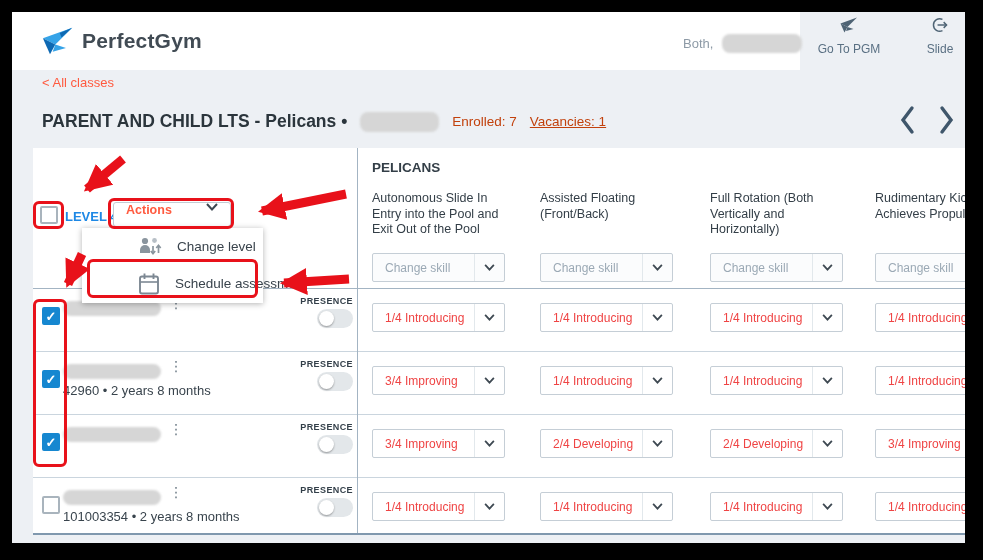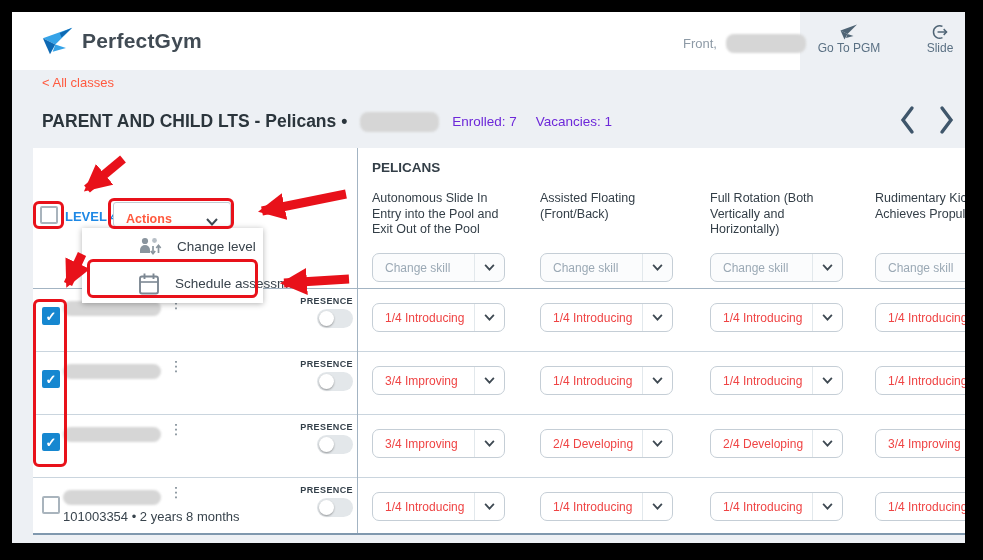"Front," span.hello-label { text: Front -> Both }
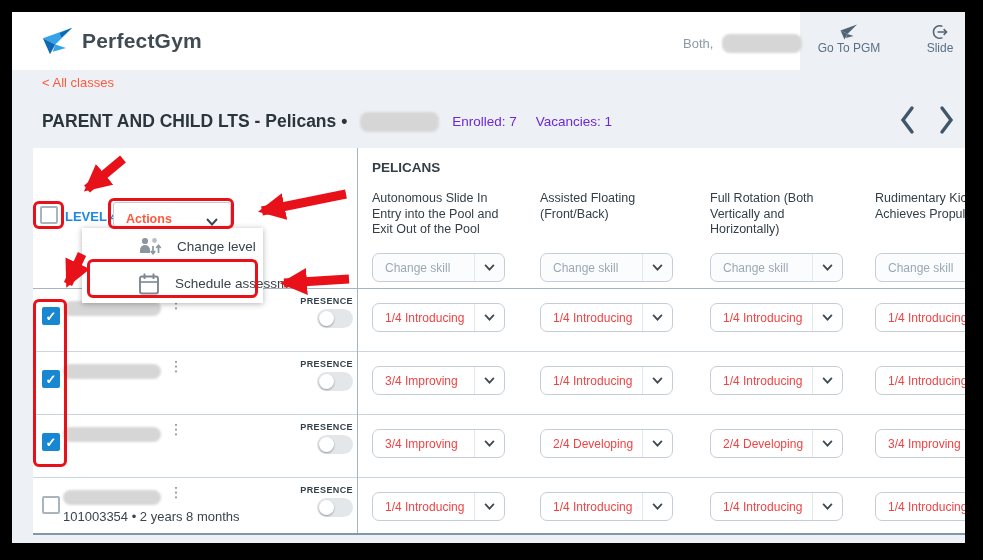"Go To PGM" .top-action { gap: 0 -> 8px; top: 11px -> 4px }
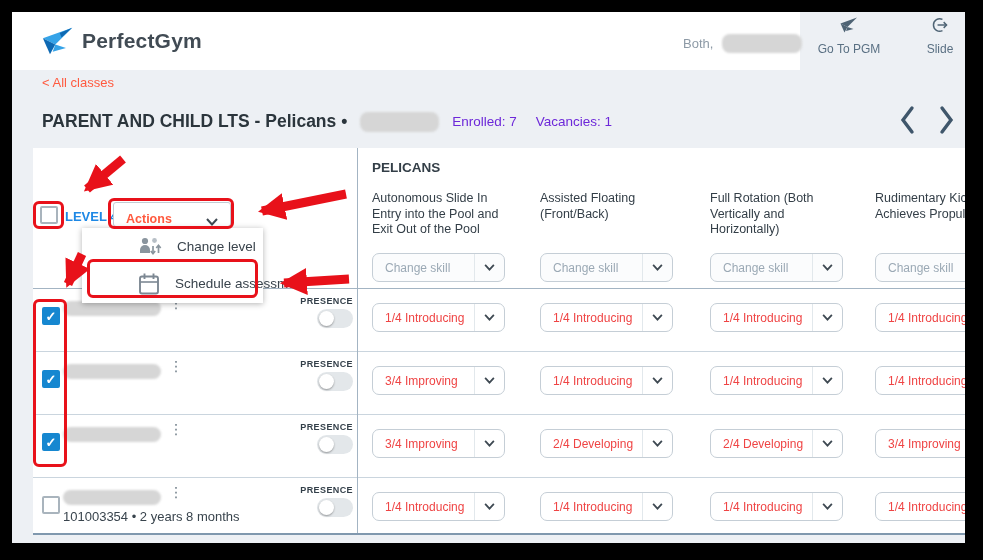"Enrolled: 7" .meta { color: #6d28d9 -> #c2410c }
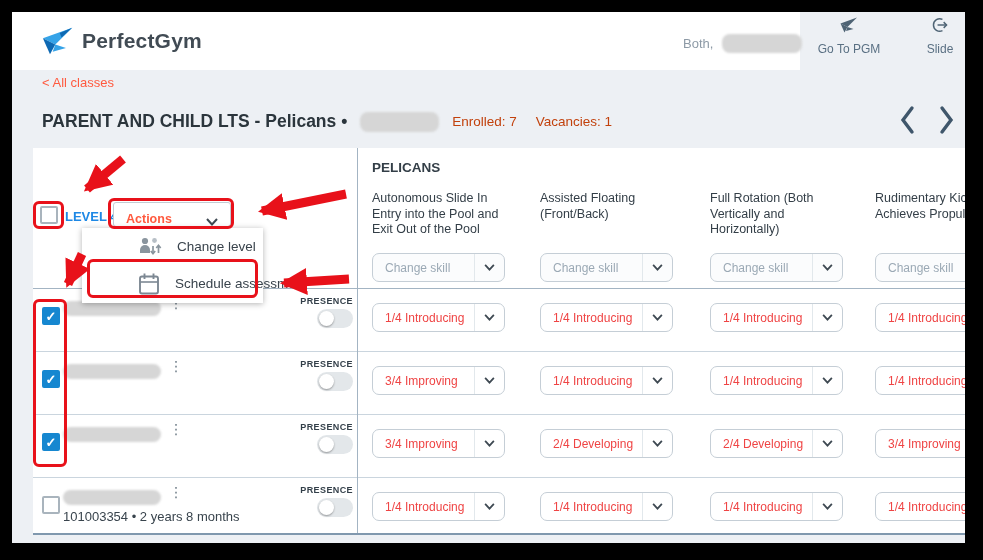"Vacancies: 1" .meta.vac { margin-left: 6px -> 0; text-decoration: none -> underline }
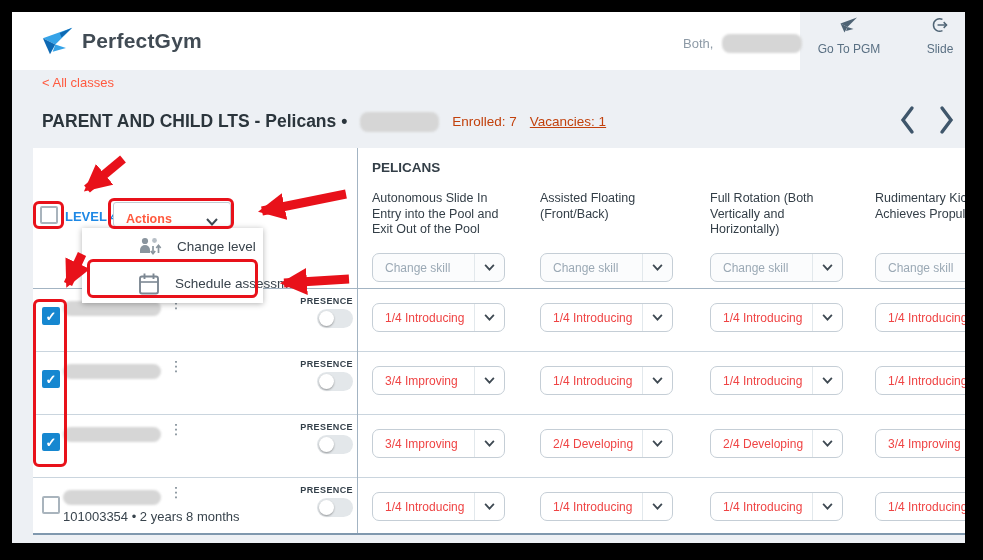"Actions" .actions-btn { align-items: flex-end -> flex-start }
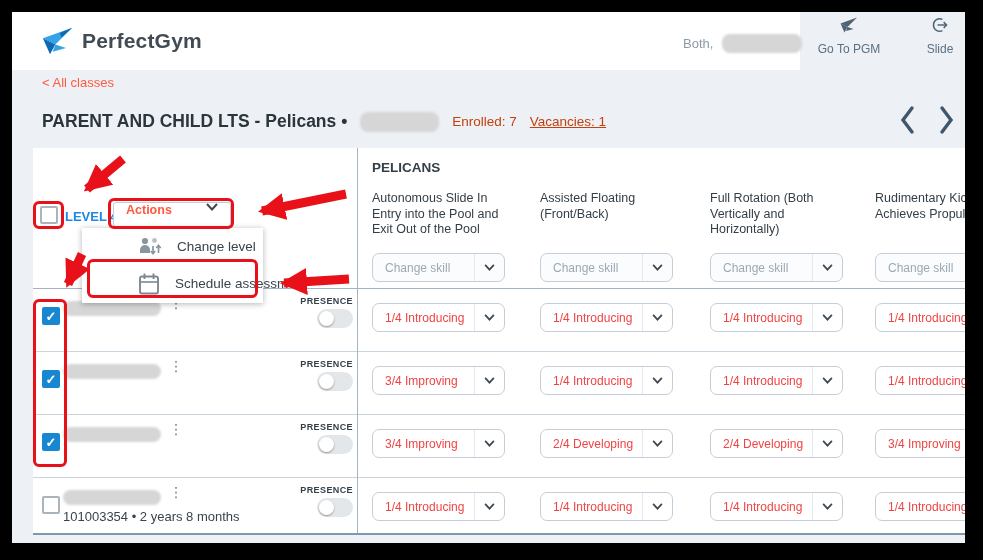"Change skill" .dd { border-radius: 7px -> 2px }
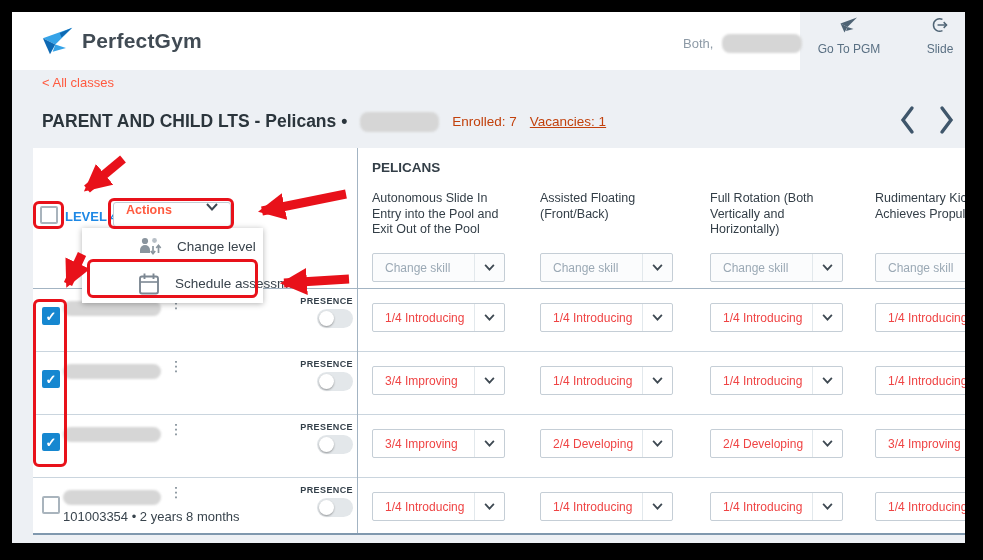"42960 • 2 years 8" div.mid { html: none -> <div>42960 • 2 years 8 months</div> }
